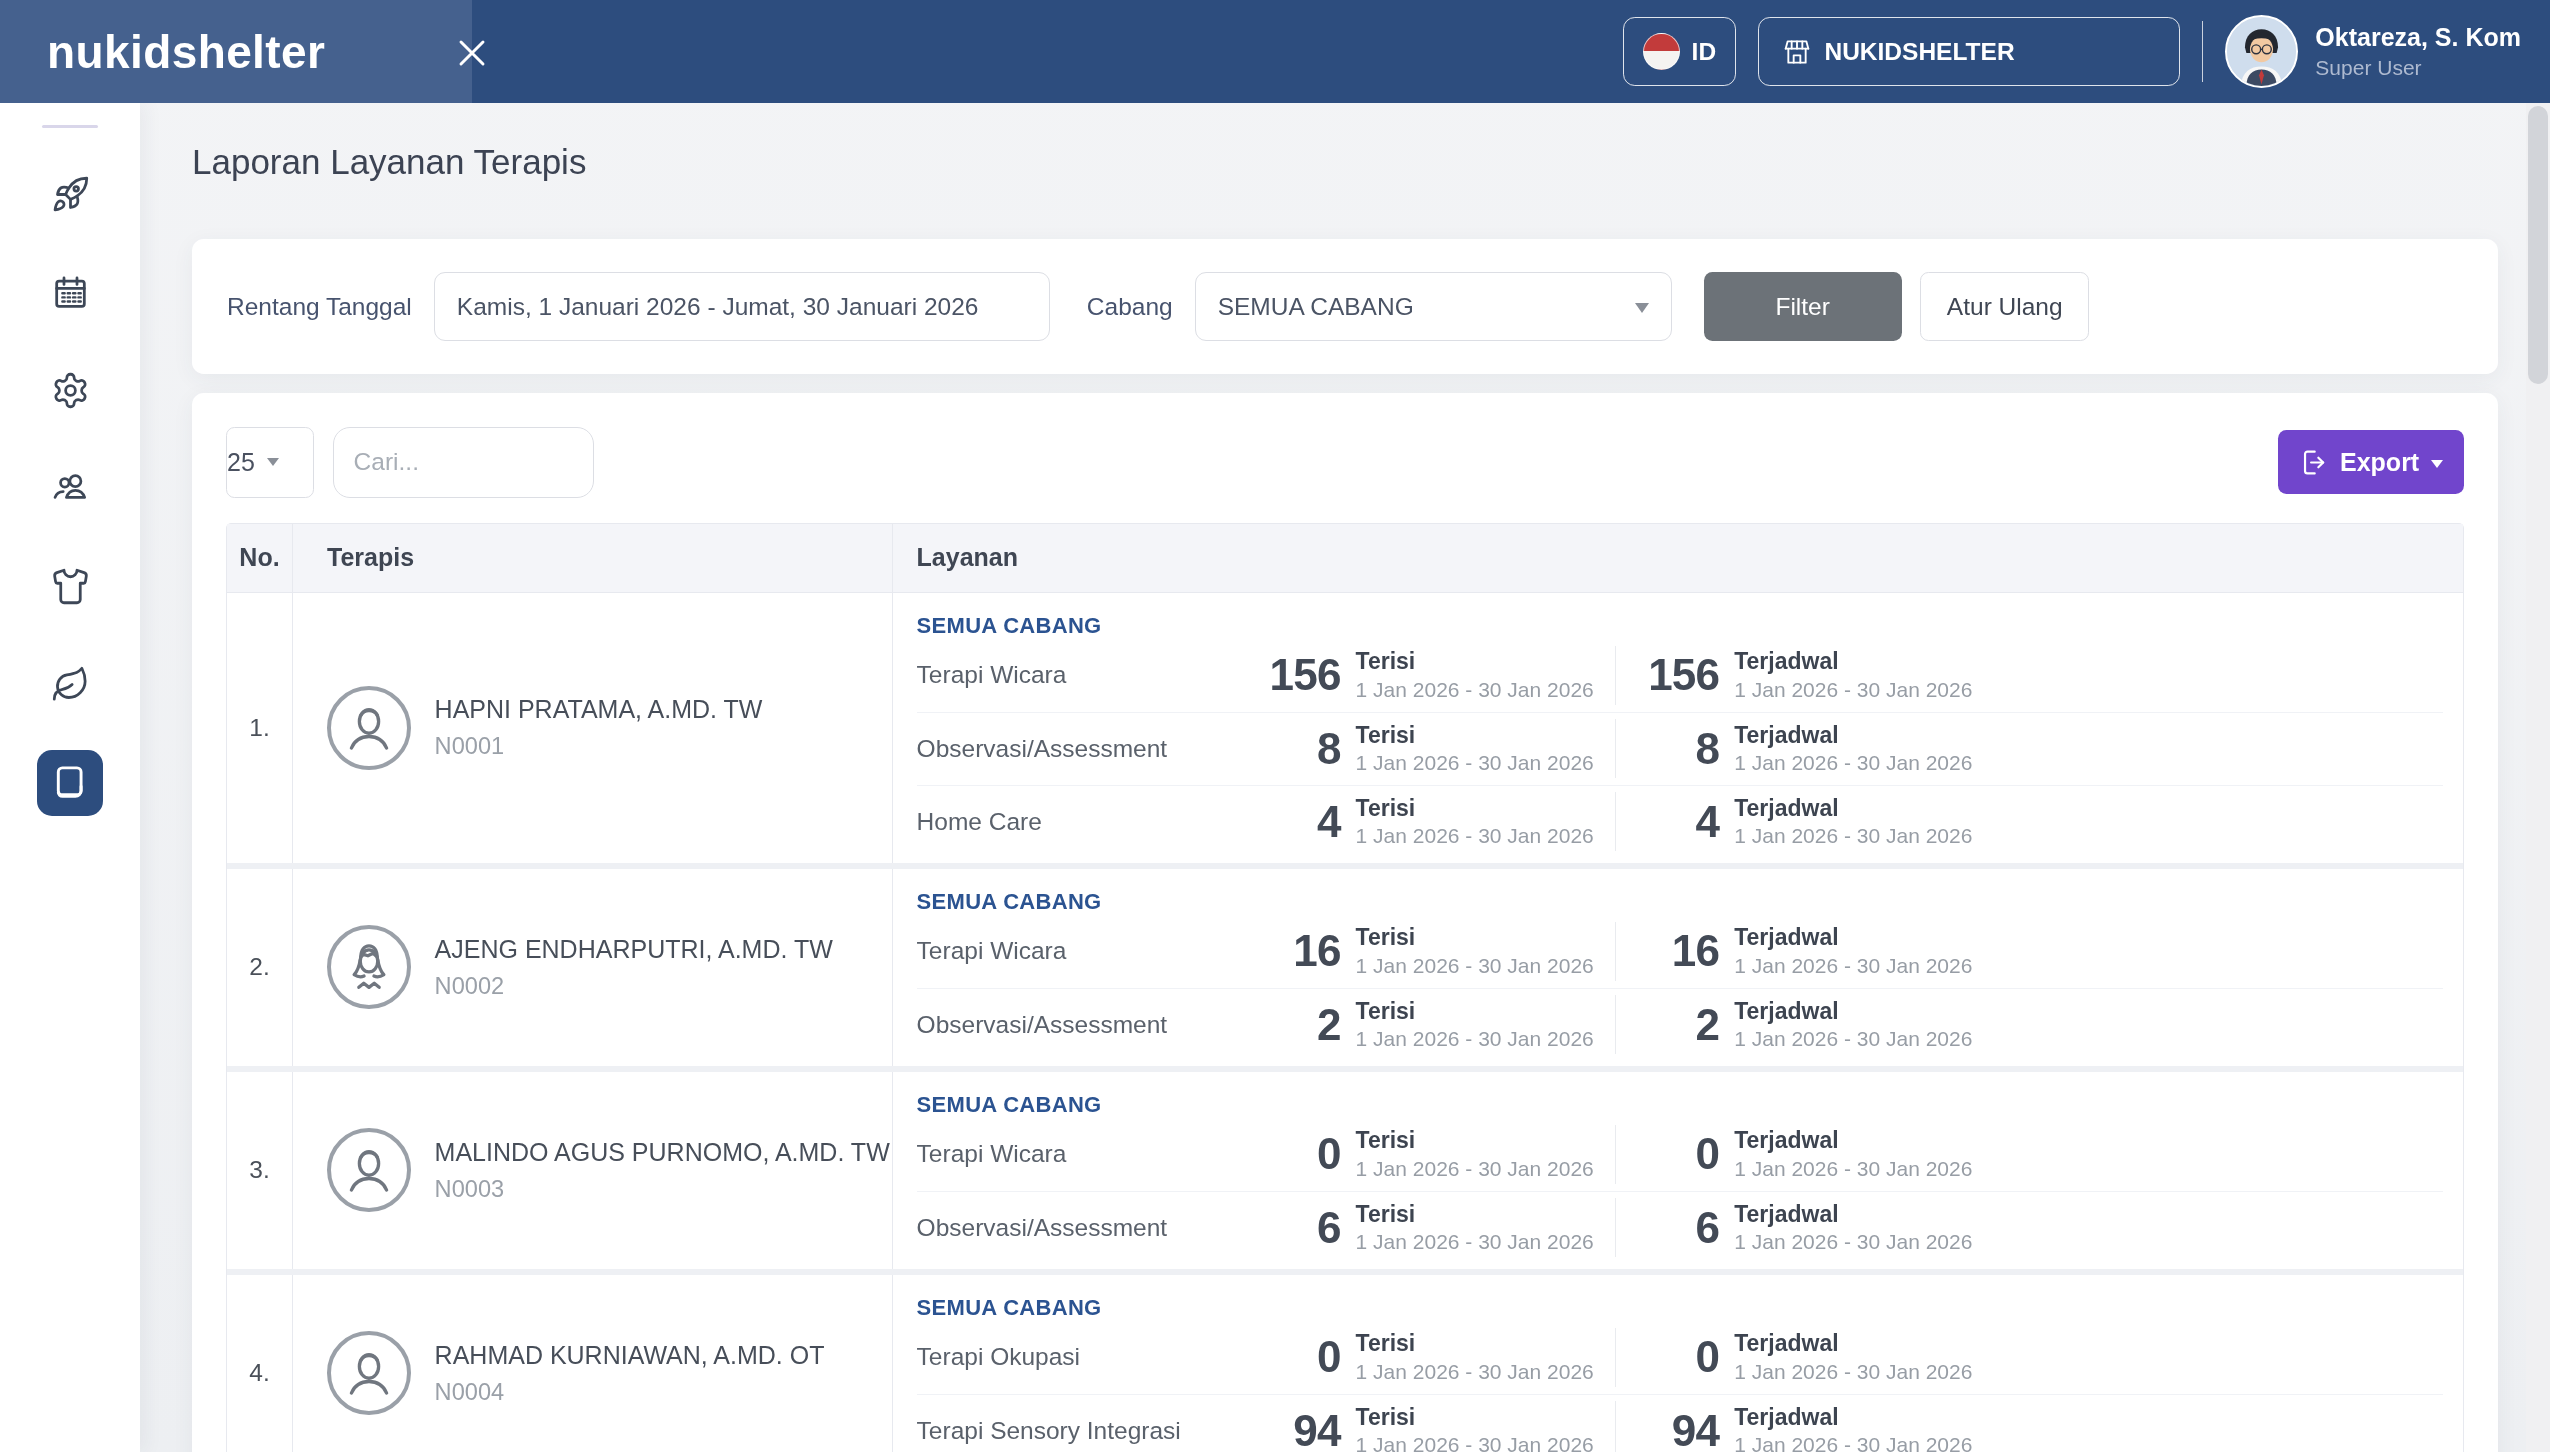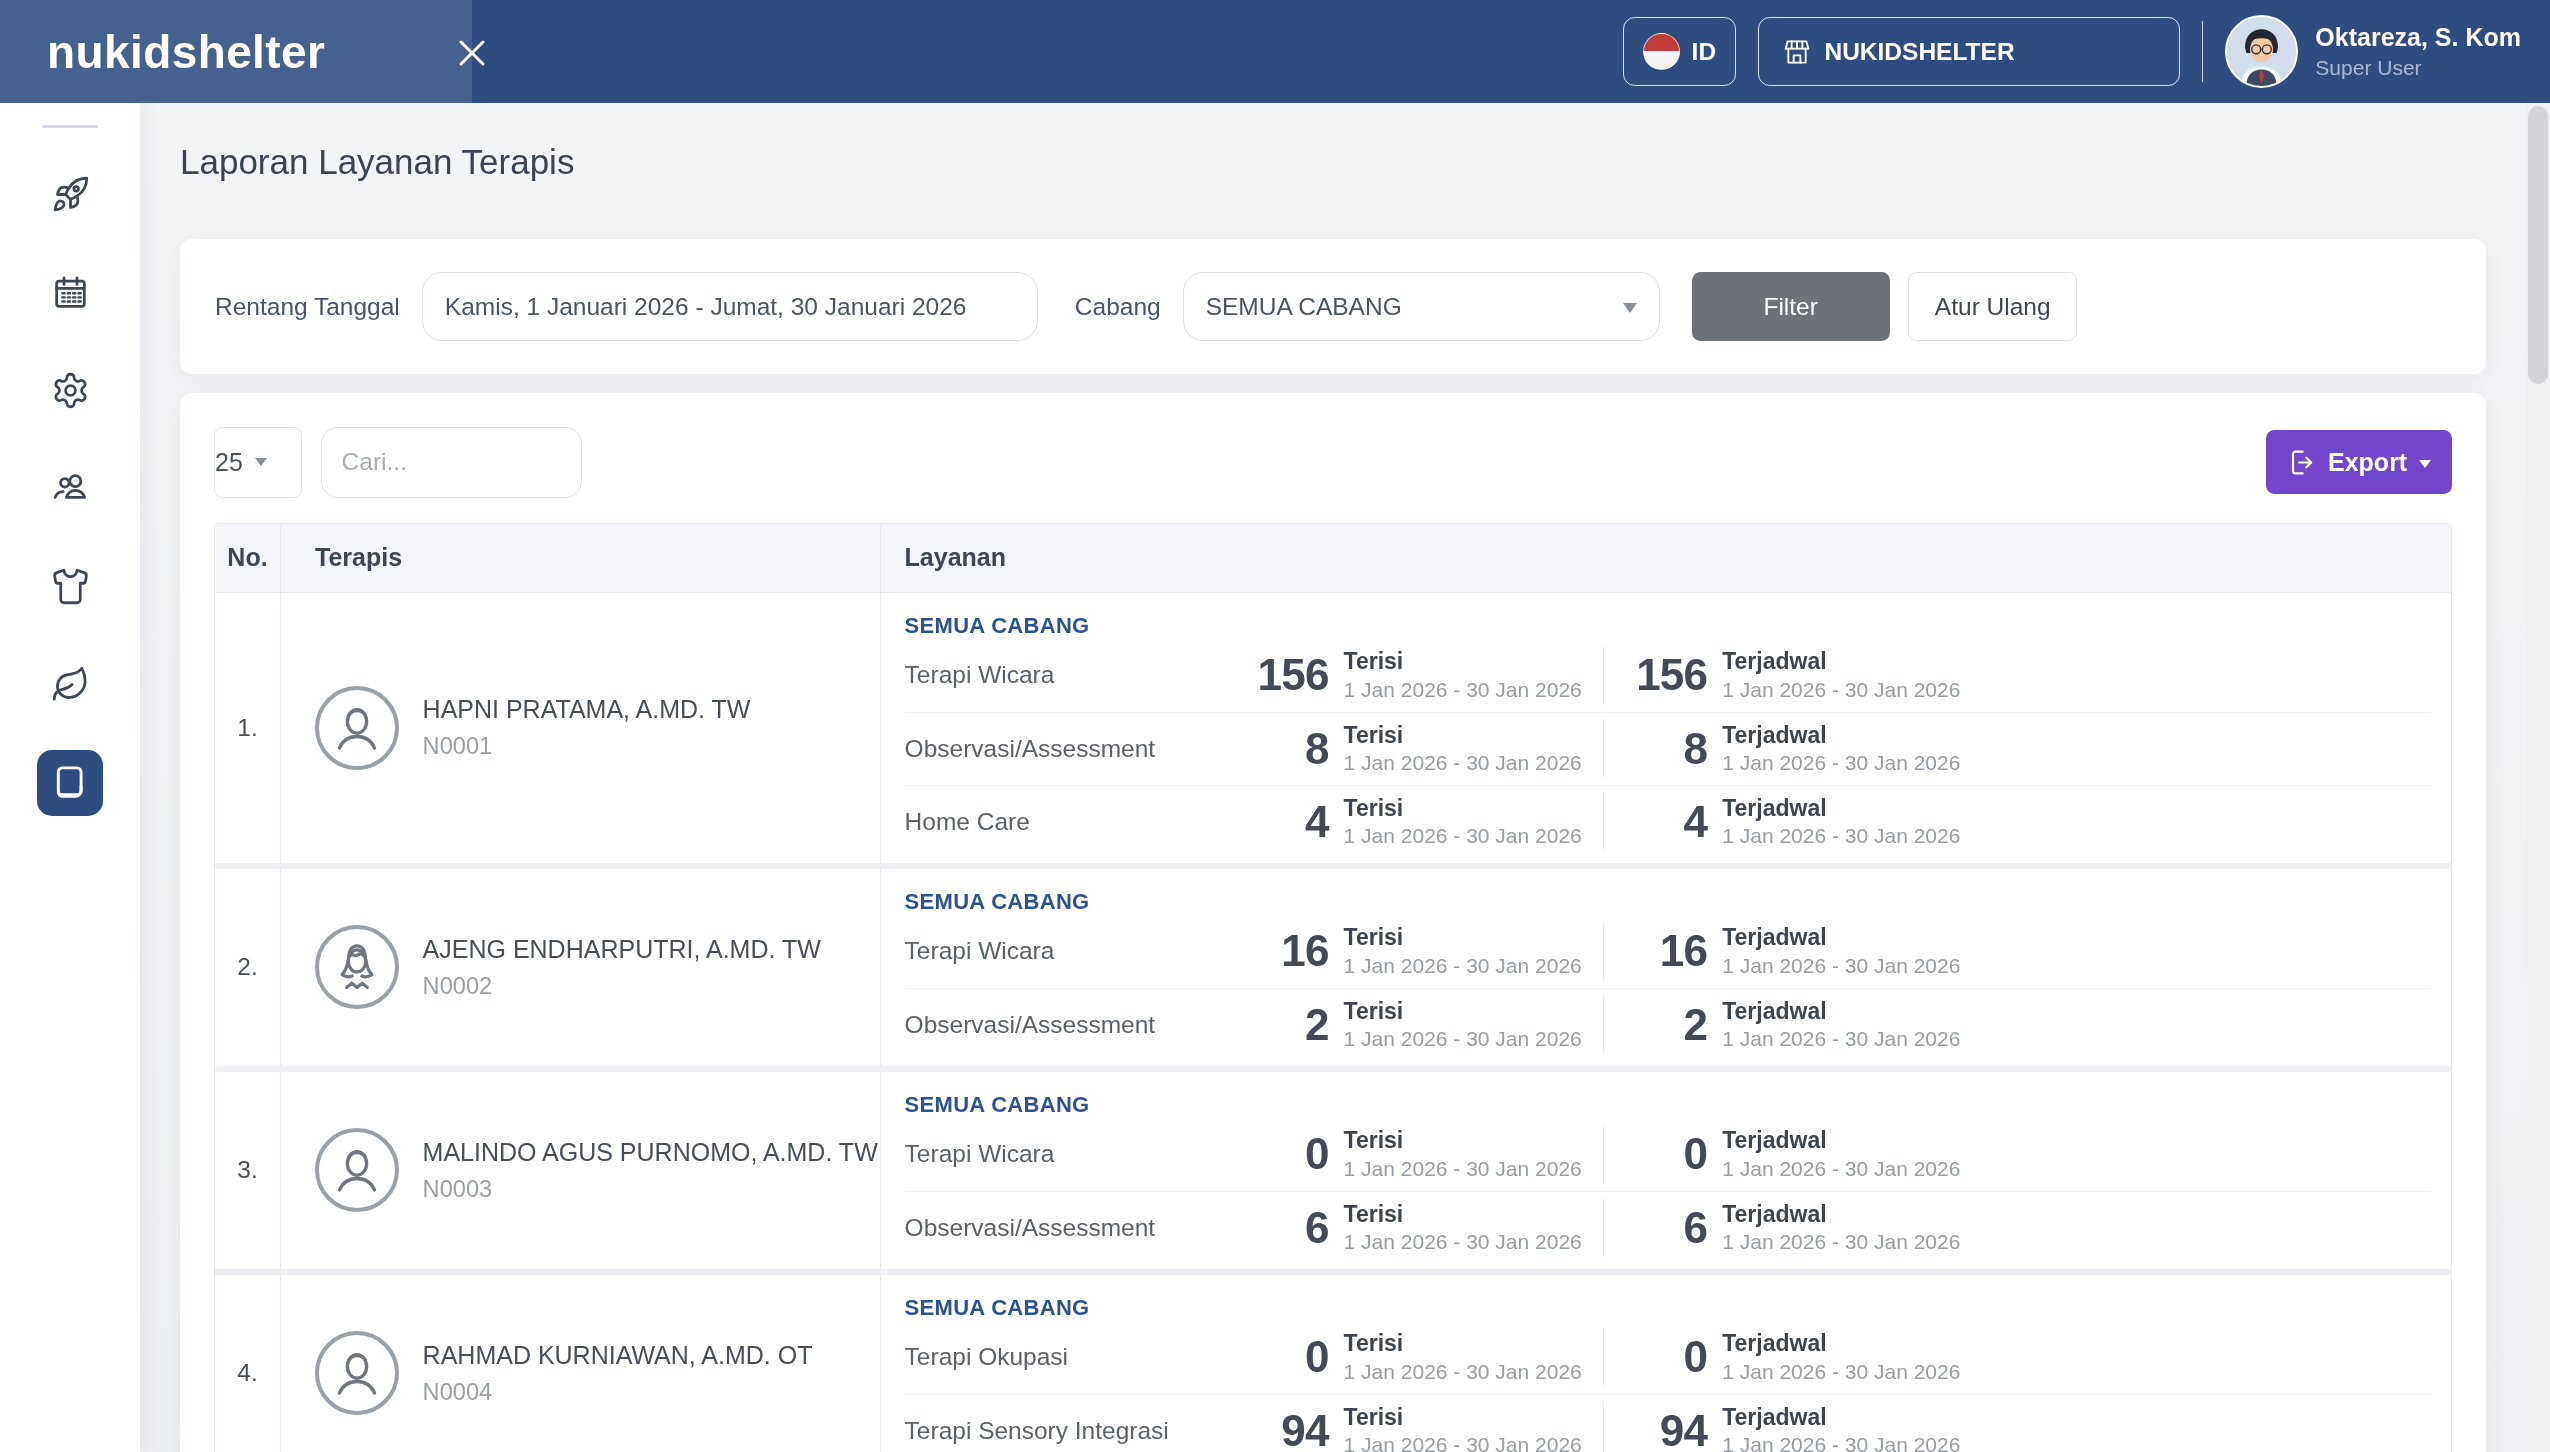"Laporan Layanan Terapis" .main { left: 128px -> 140px }
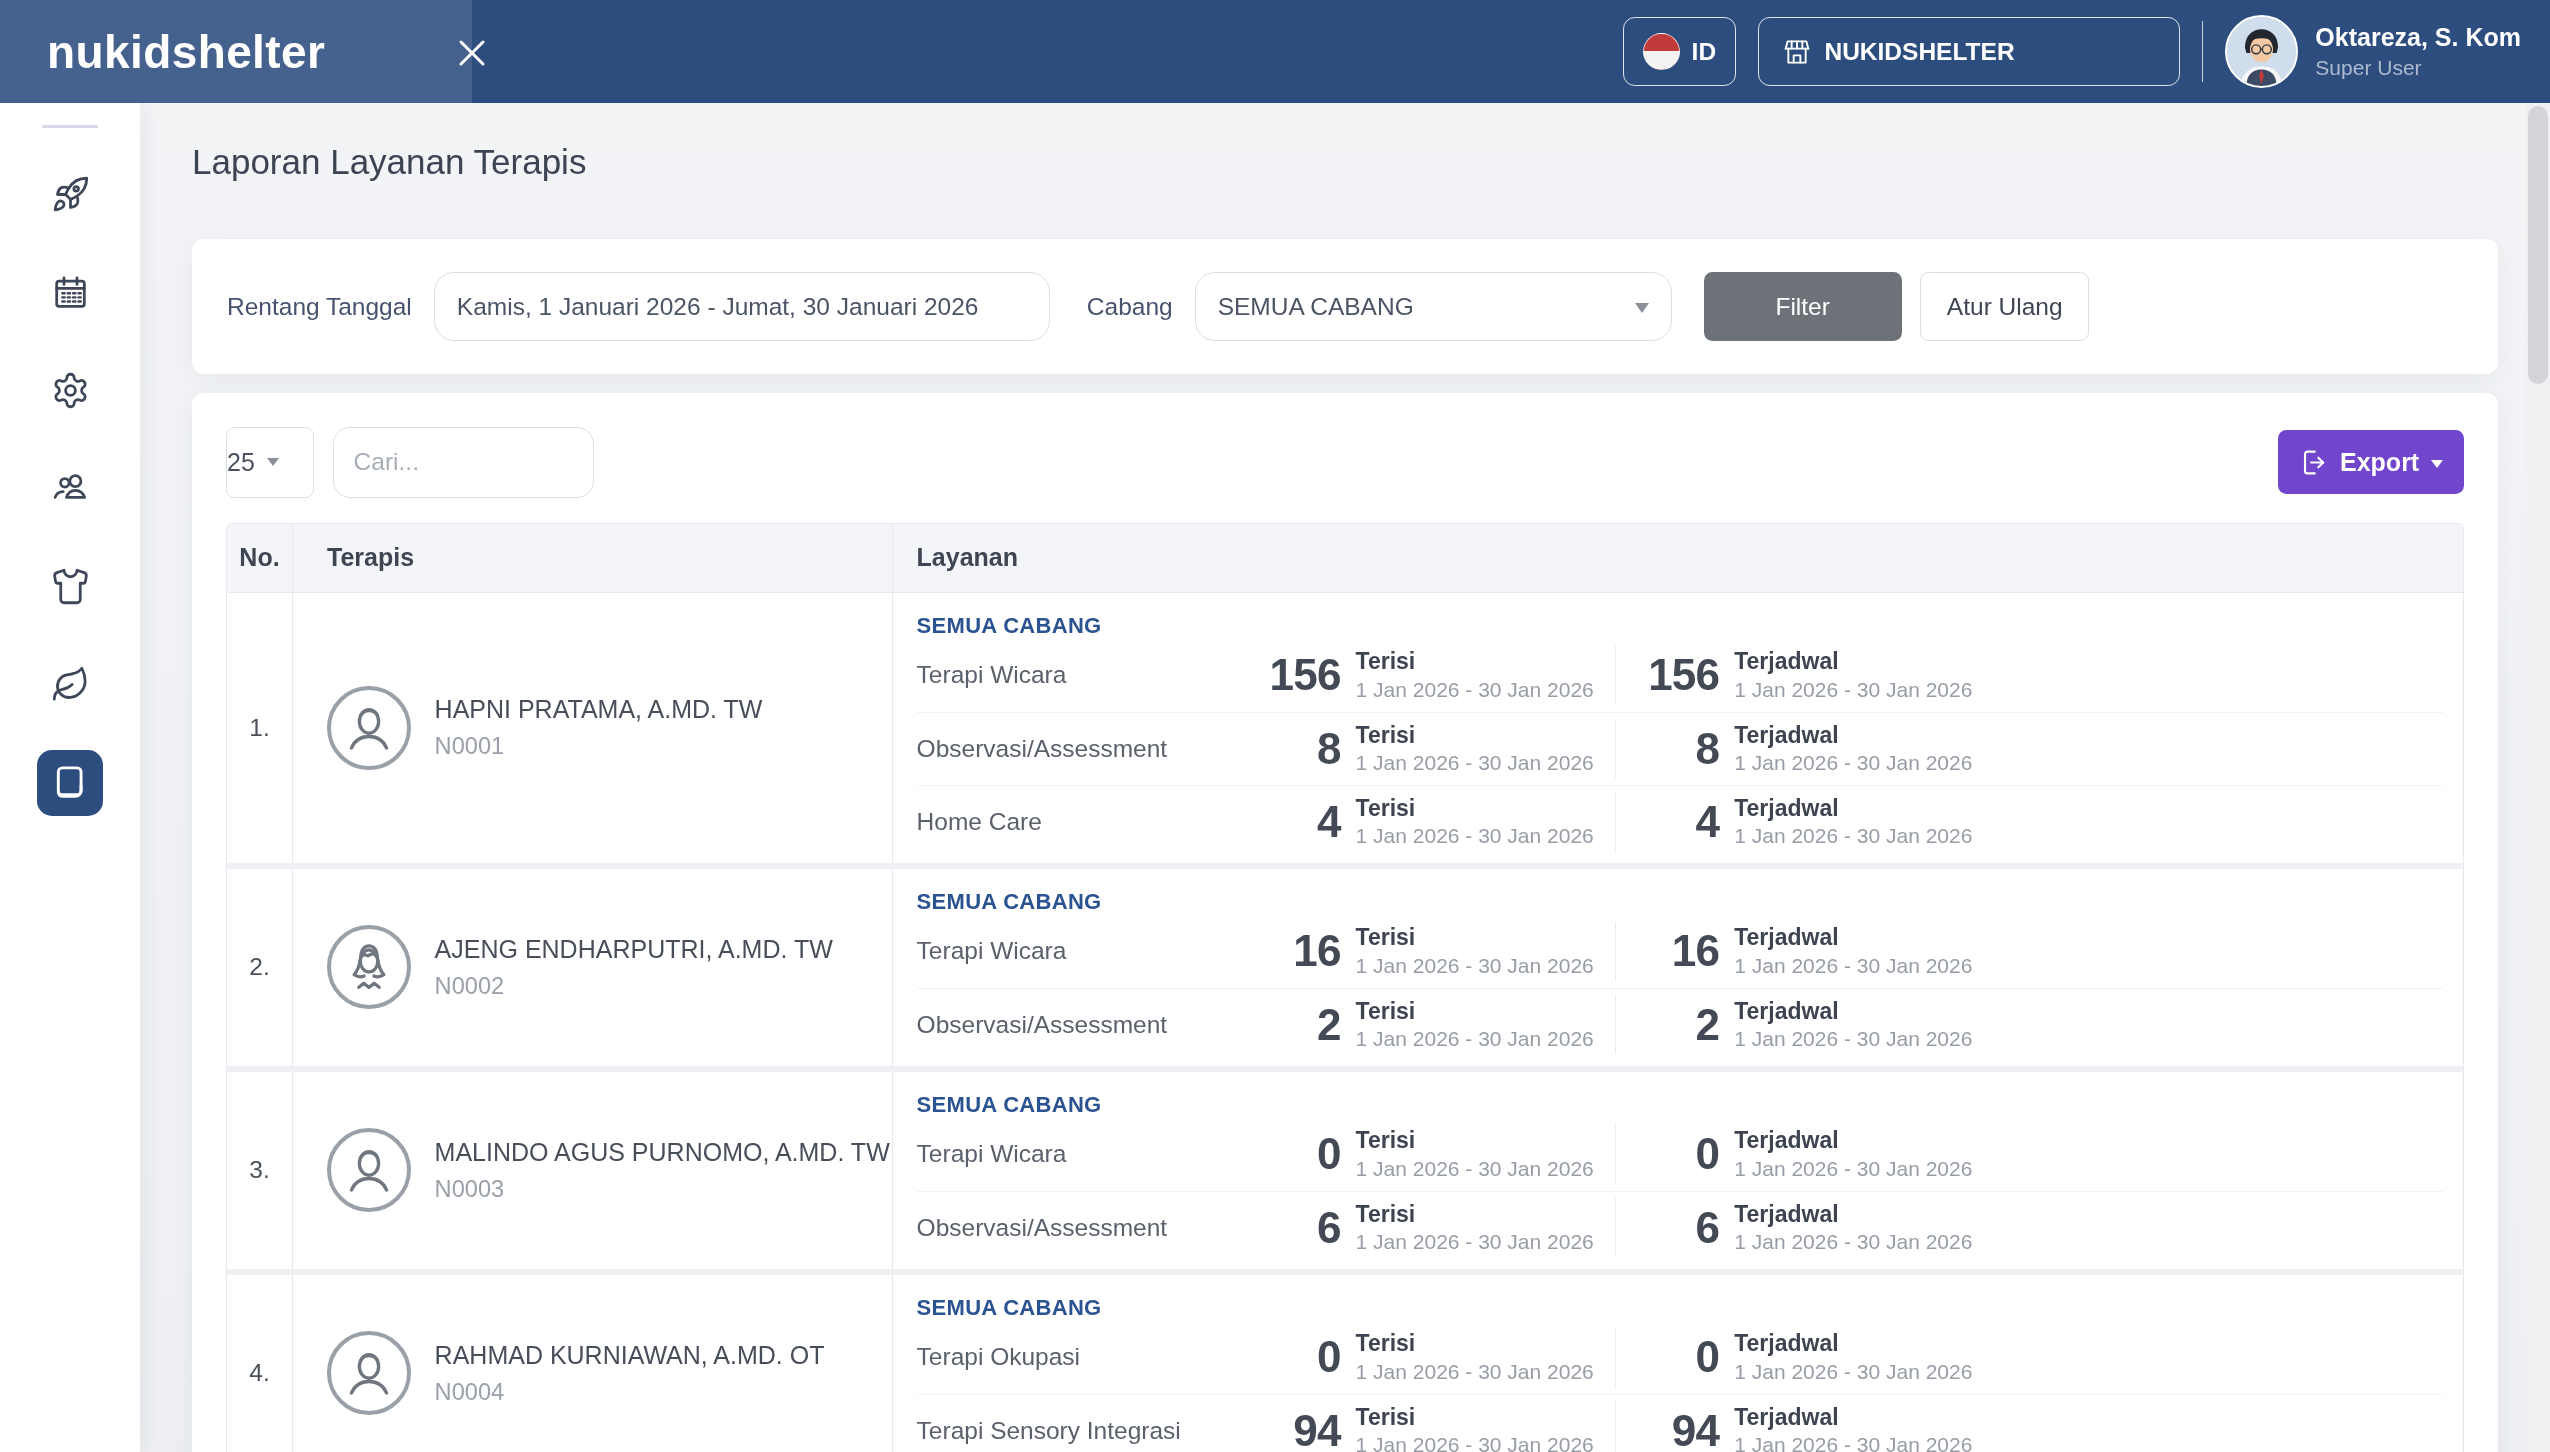"Kamis, 1 Januari 2026 -" .text-box { border-radius: 20px -> 11px }
